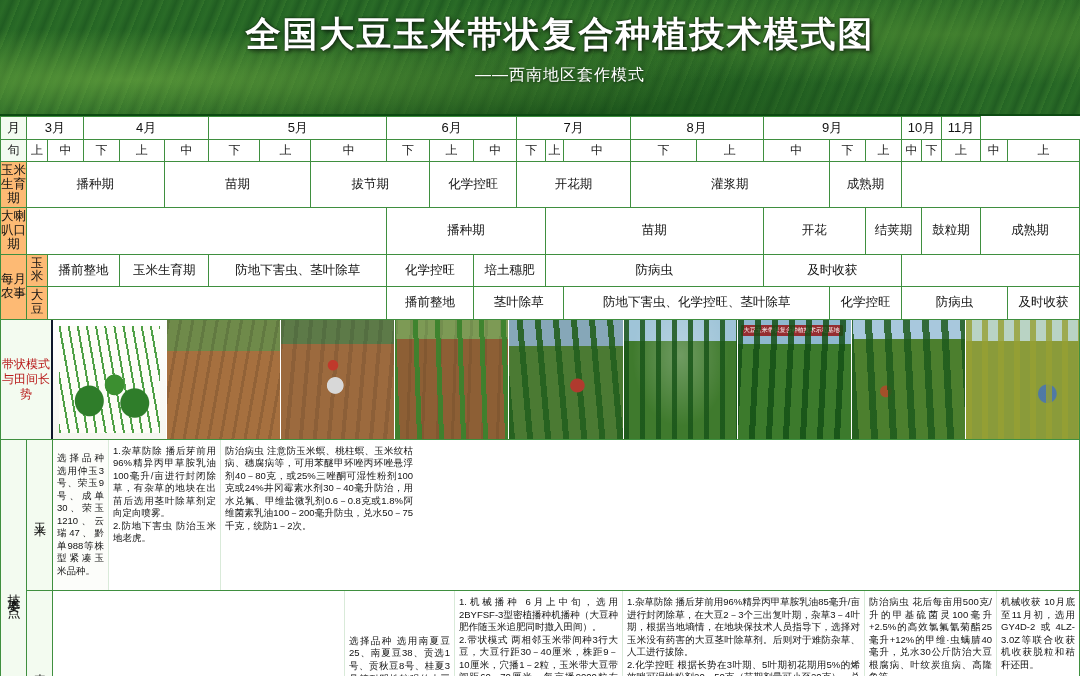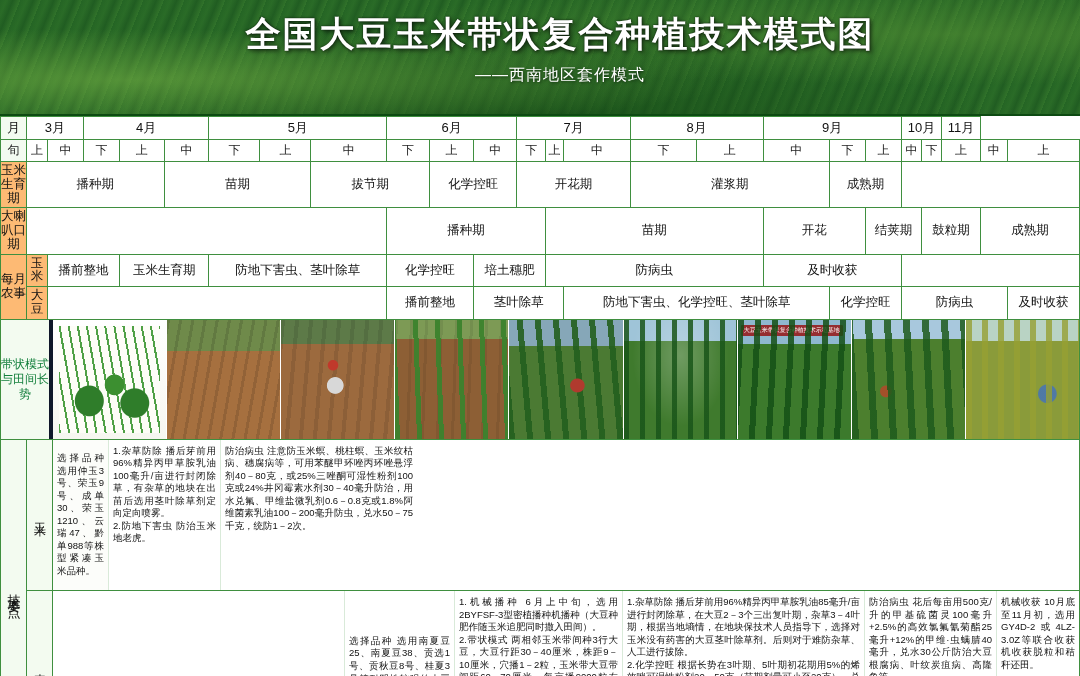"带状模式与田间长势" .photo-label { border-right: 4px solid #0f172a -> 2px solid #0f172a; color: #15803d -> #b91c1c }
